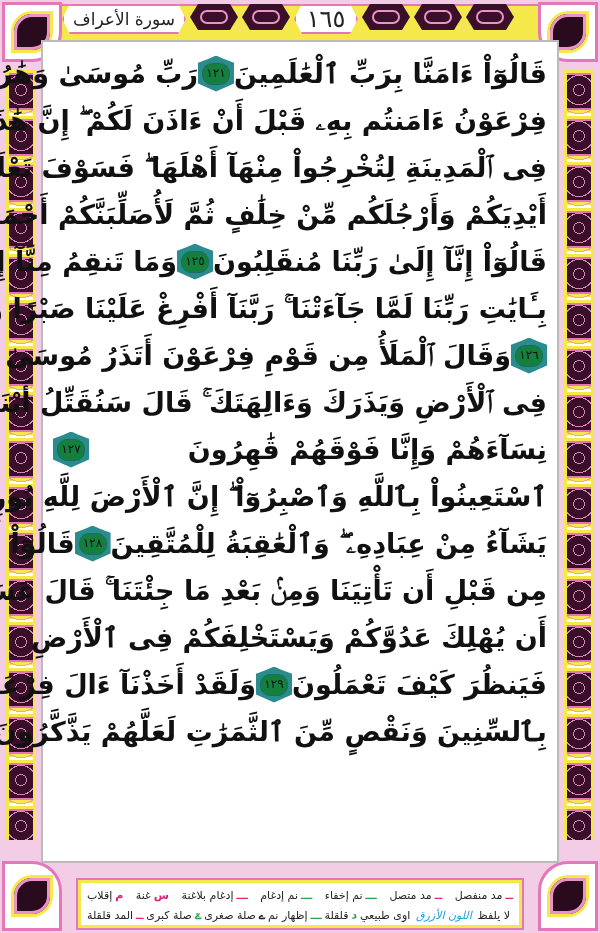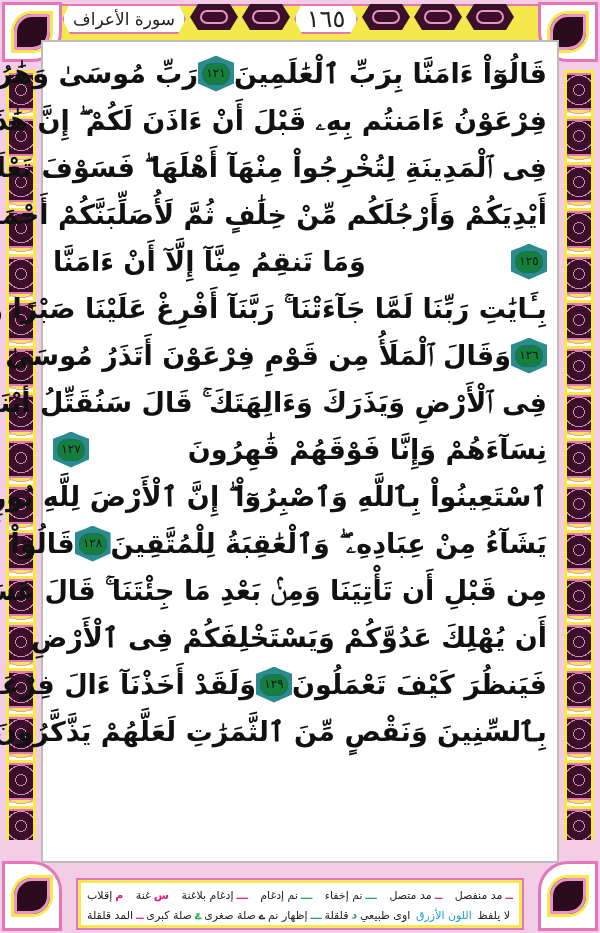"قَالُوٓاْ إِنَّآ إِلَىٰ رَبِّنَا" span.seg { html: none -> <span>قَالُوٓاْ إِنَّآ إِلَىٰ رَبِّنَا مُنقَلِبُونَ</span> }
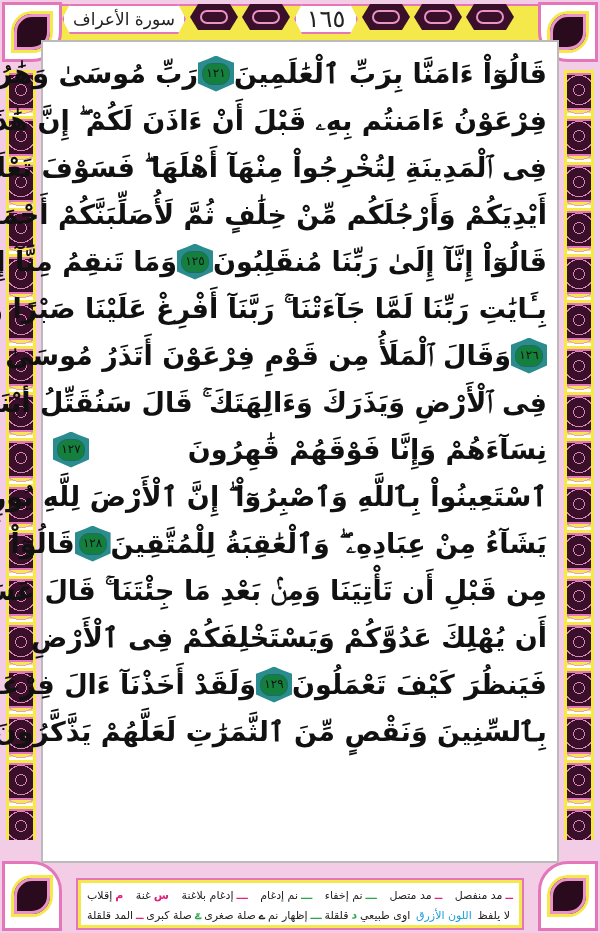"اللون الأزرق" span { font-style: none -> italic }
